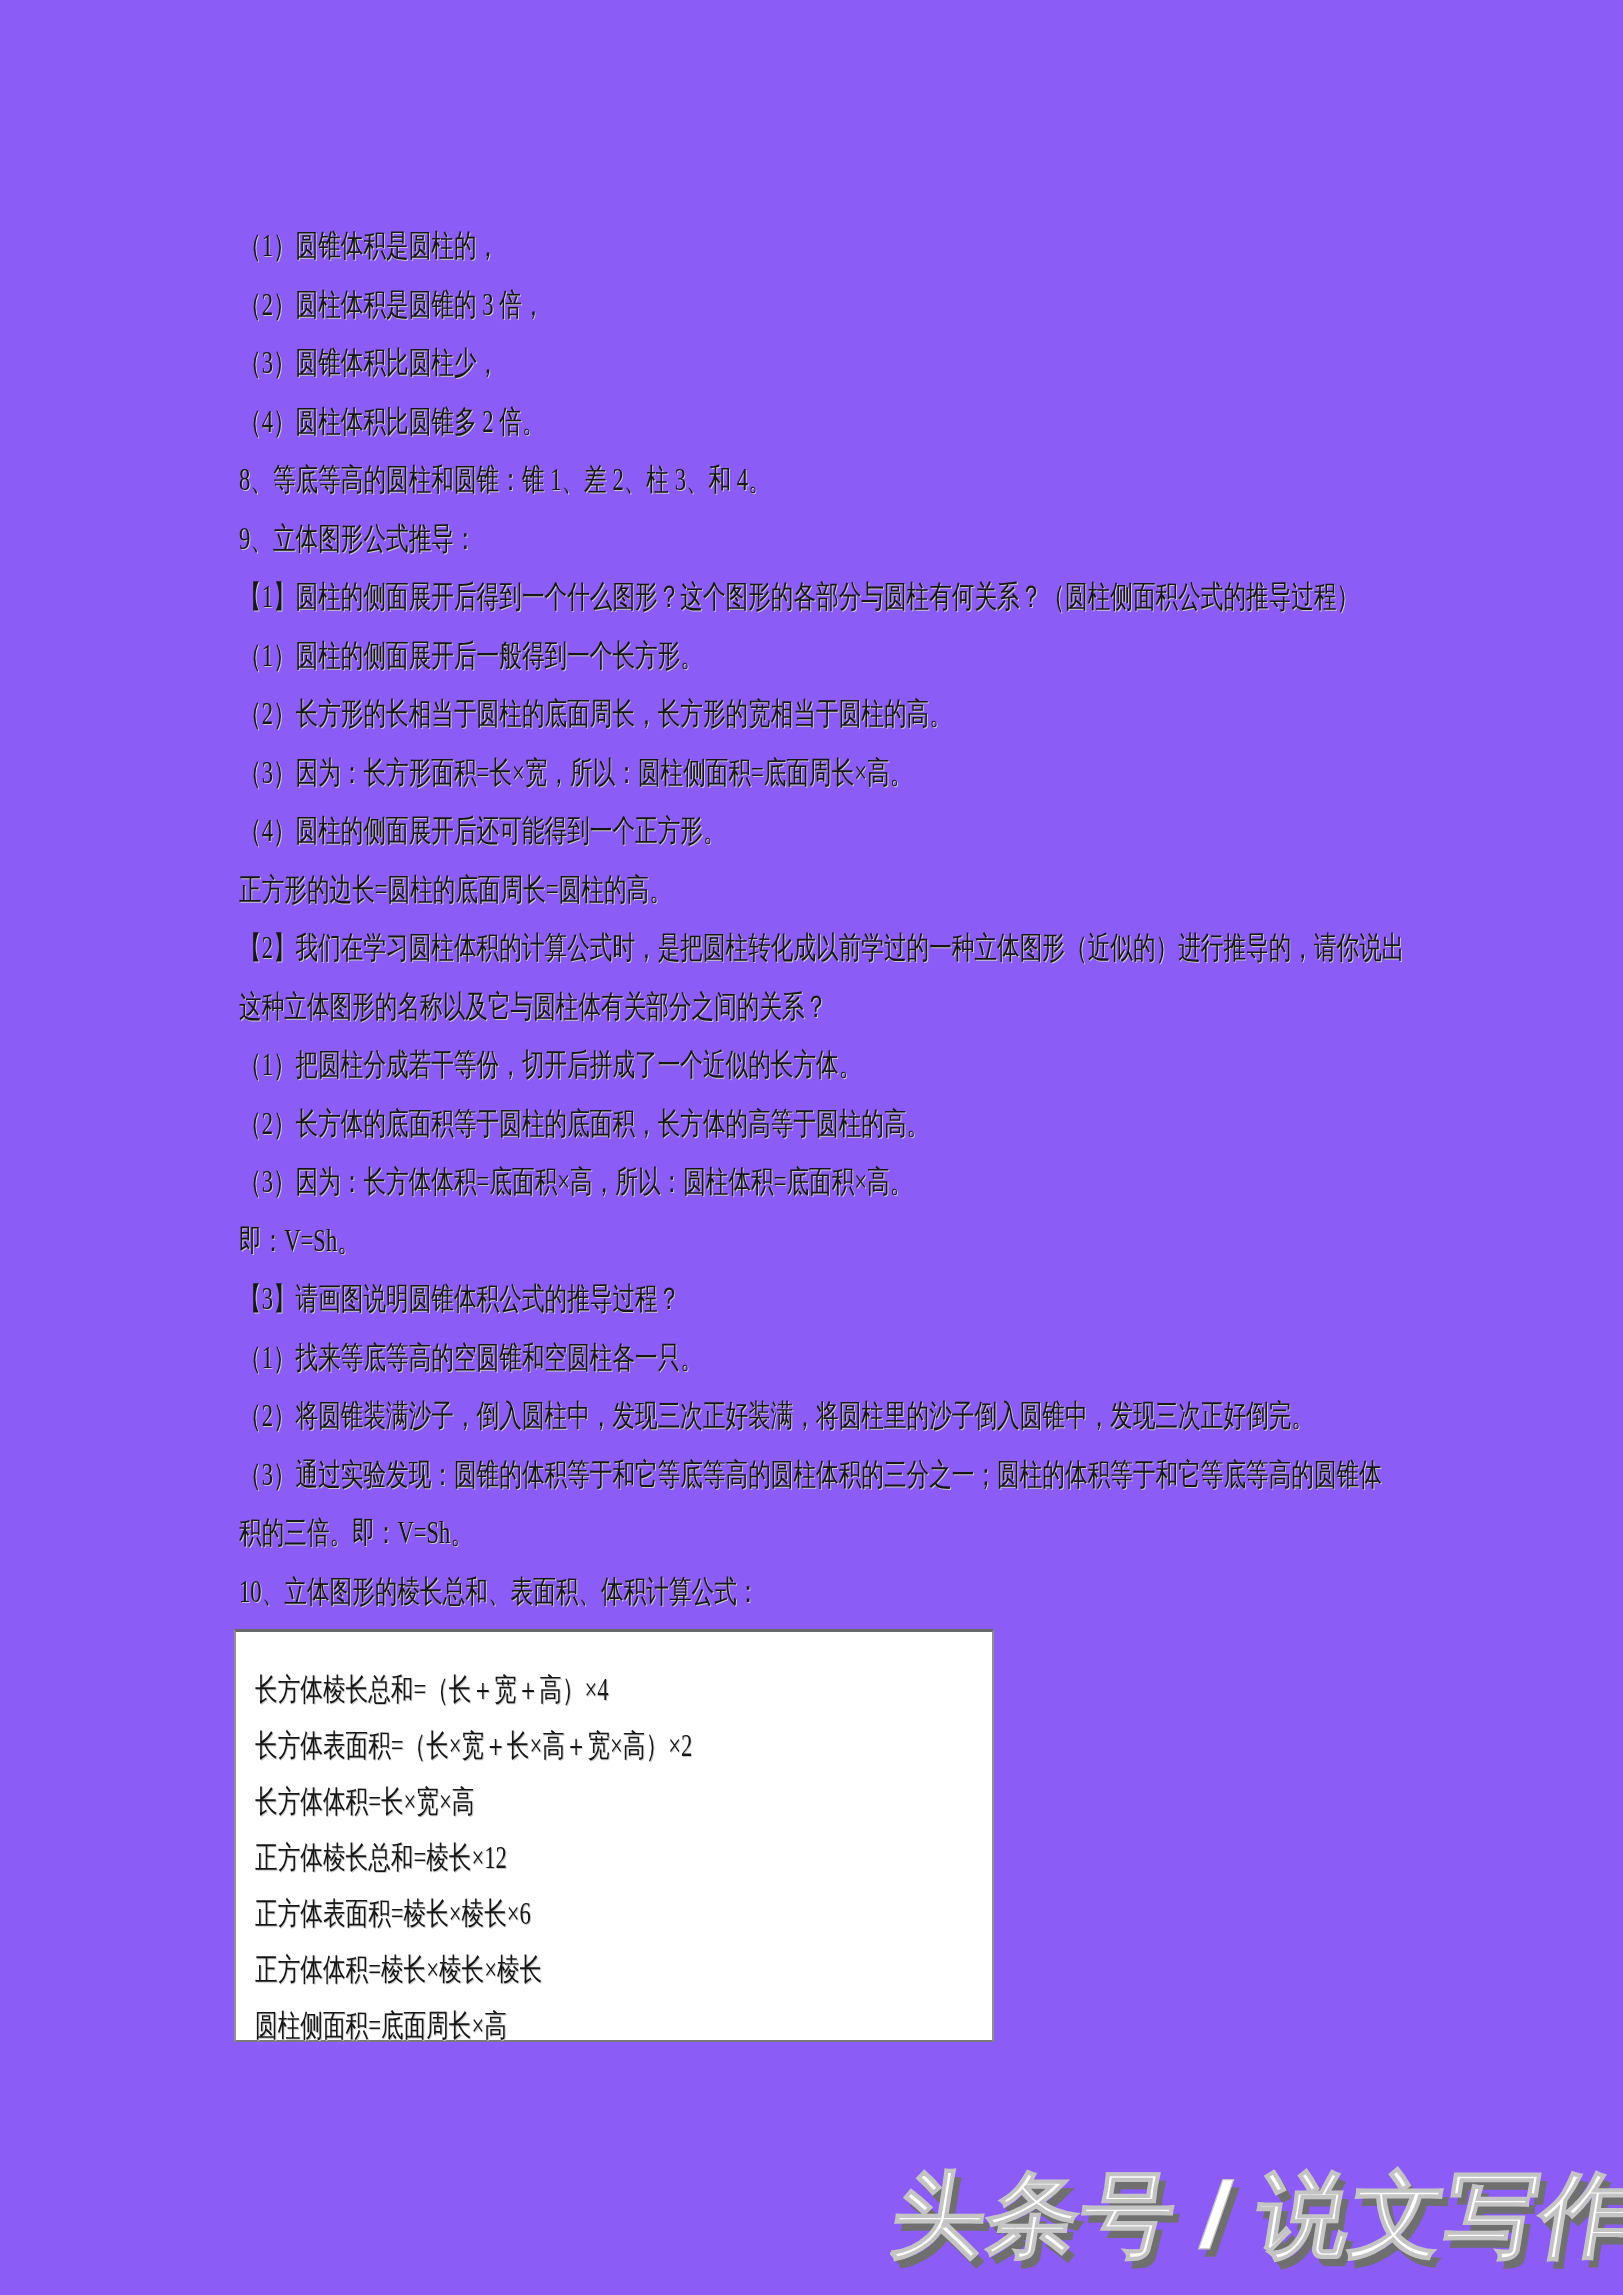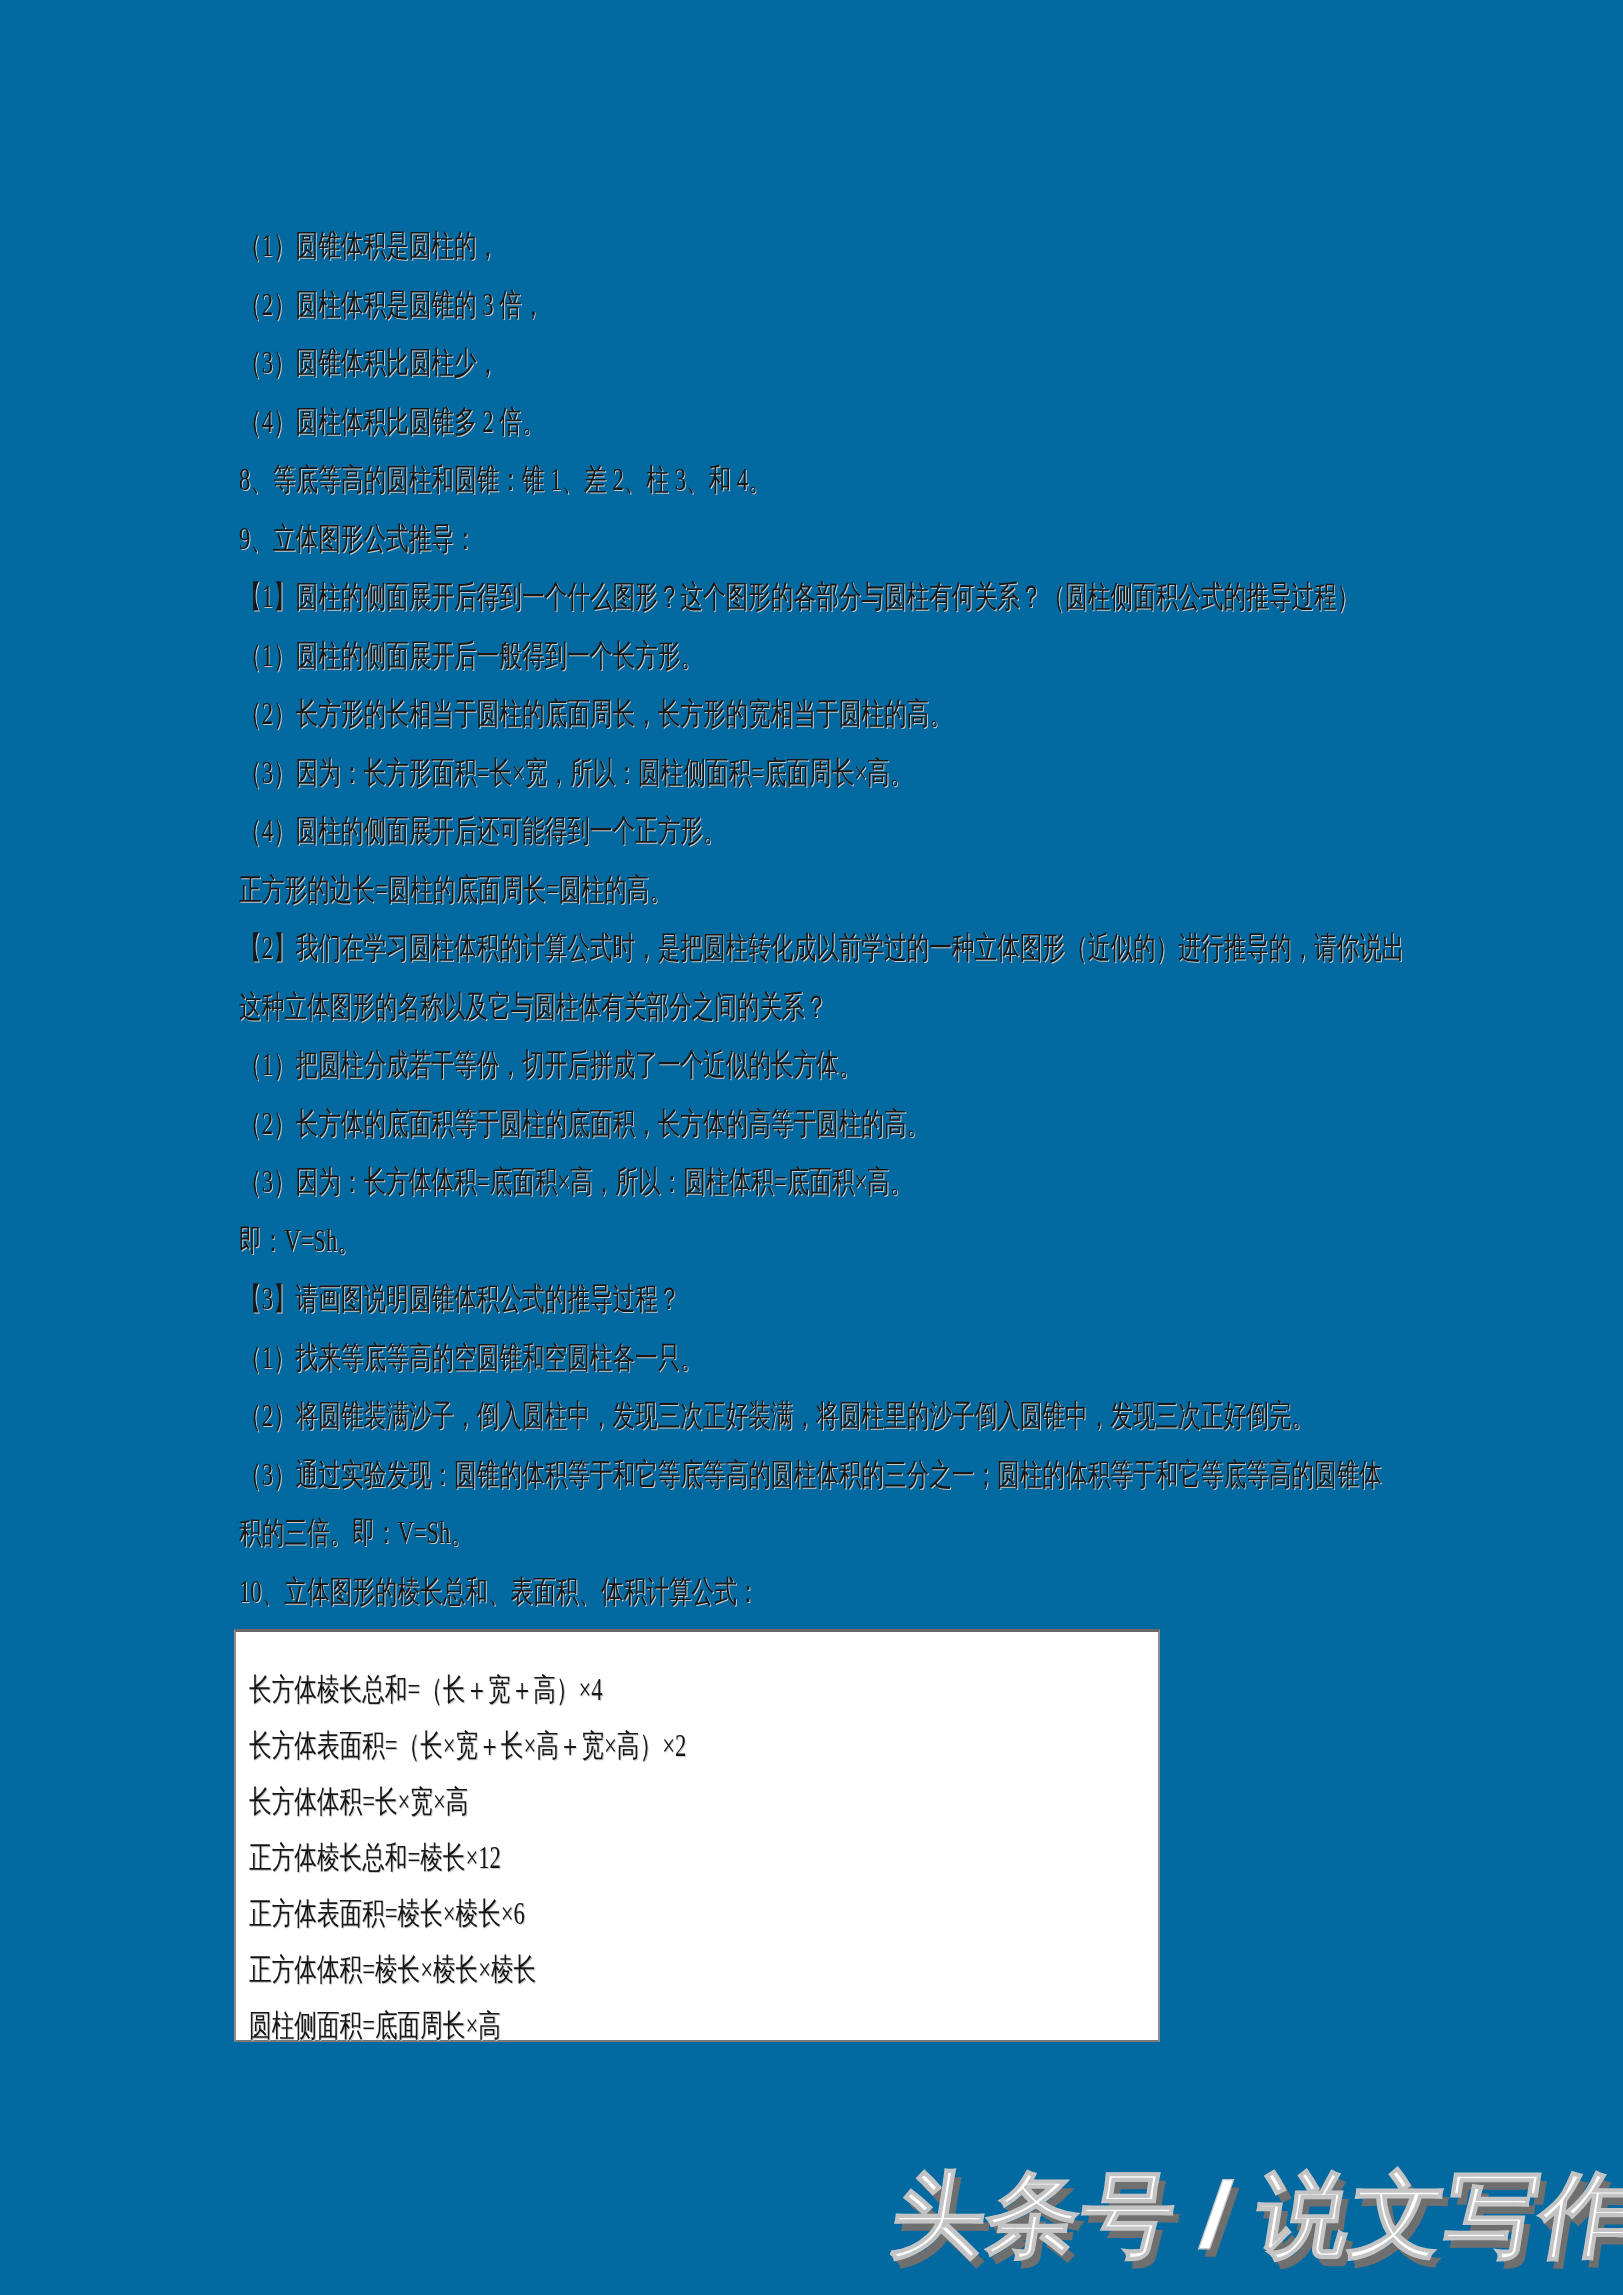"（1）圆锥体积是圆柱的，" .page { background: #0369a1 -> #8b5cf6 }
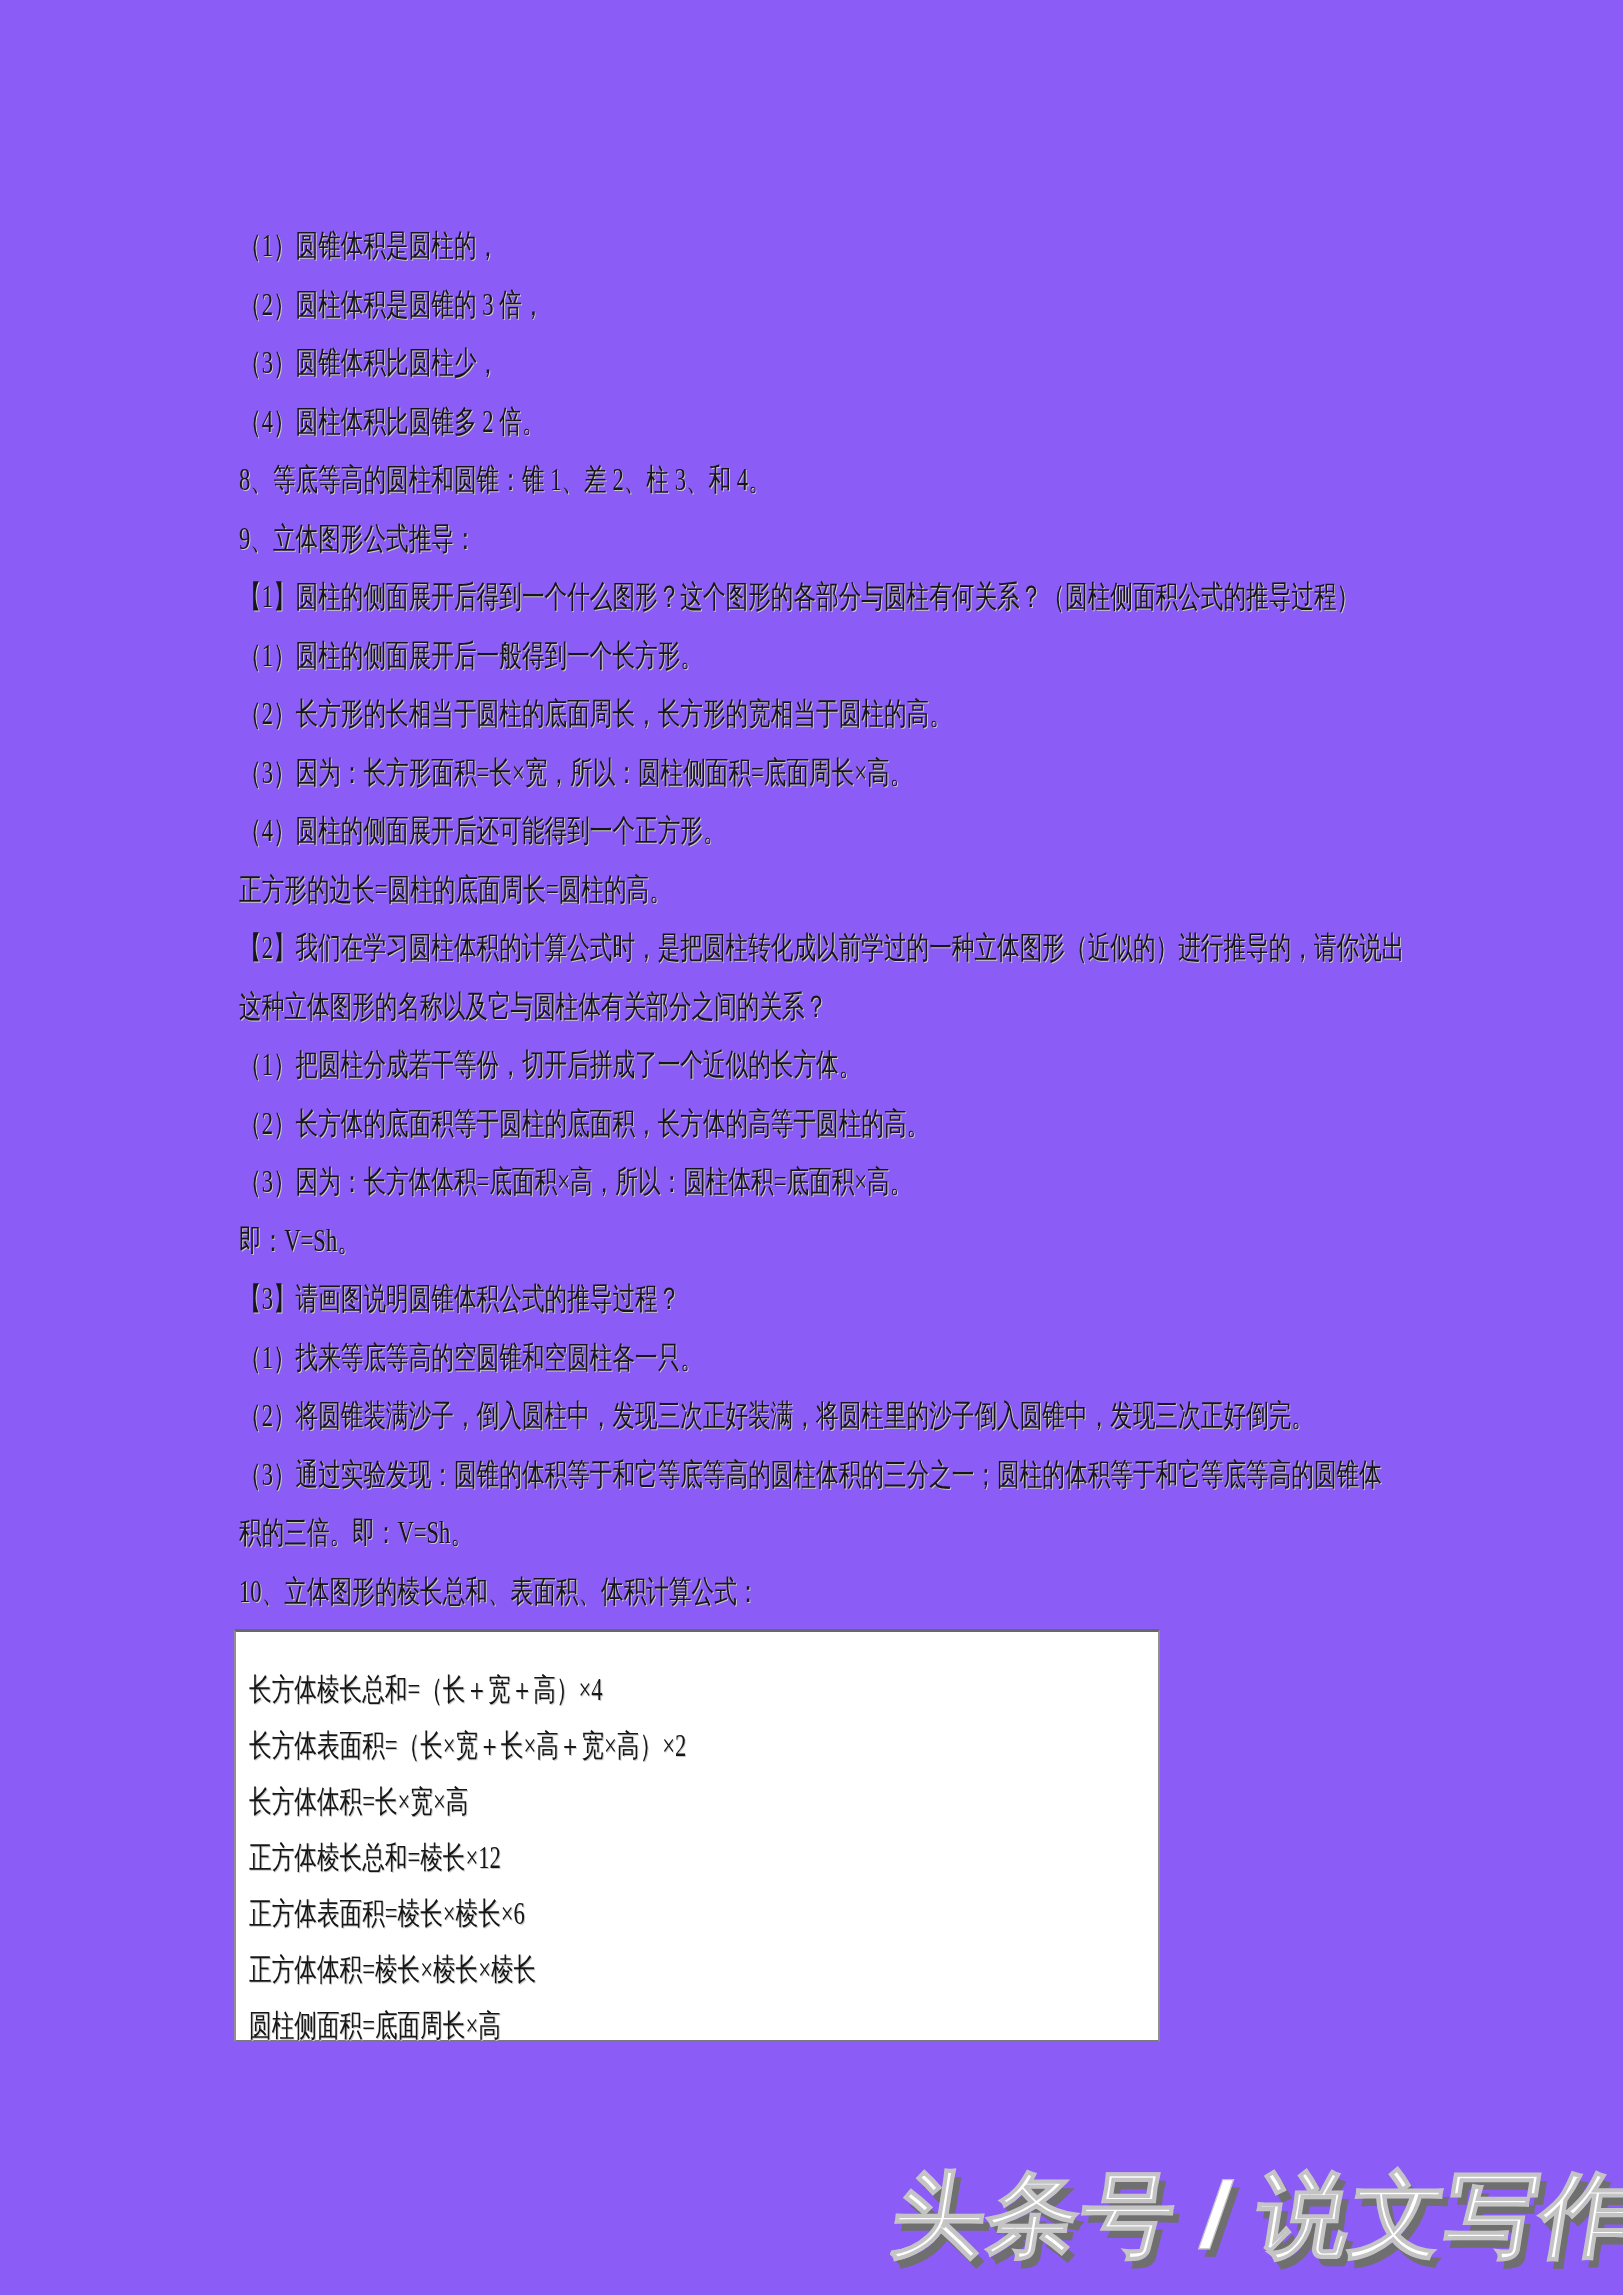"长方体棱长总和=（长＋宽＋高）×4" .formula-box { padding: 42px 0 0 13px -> 42px 0 0 19px; width: 926px -> 760px }
